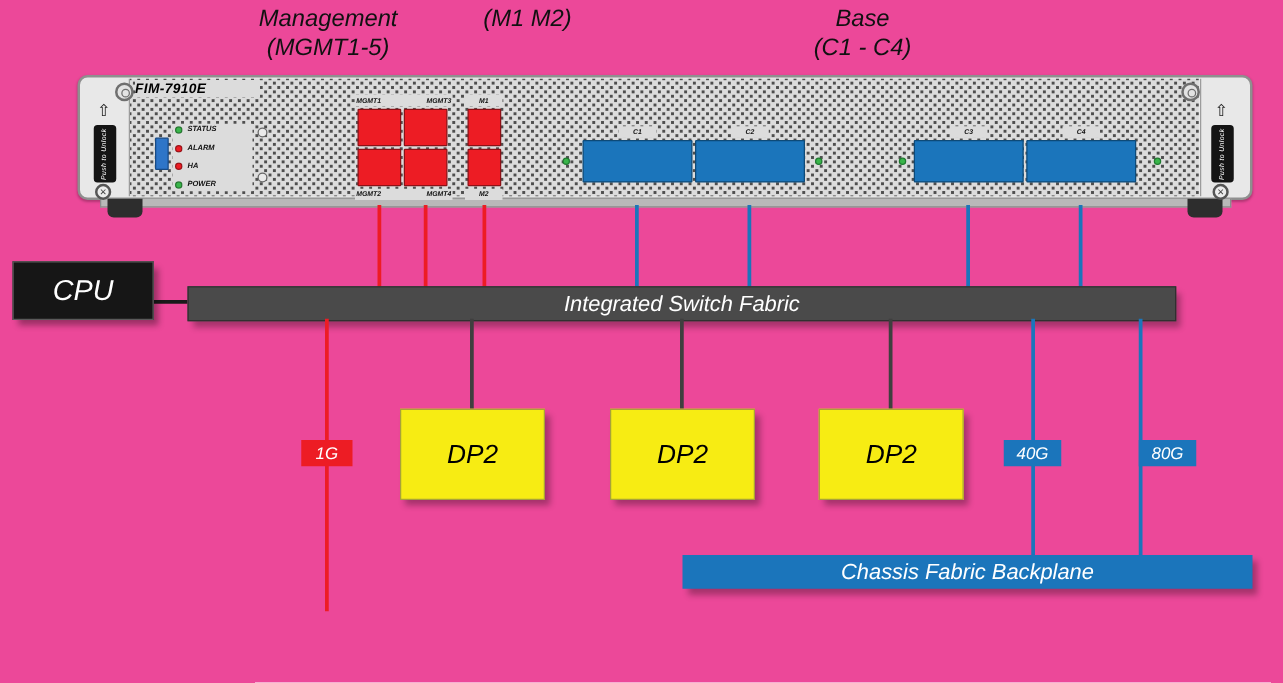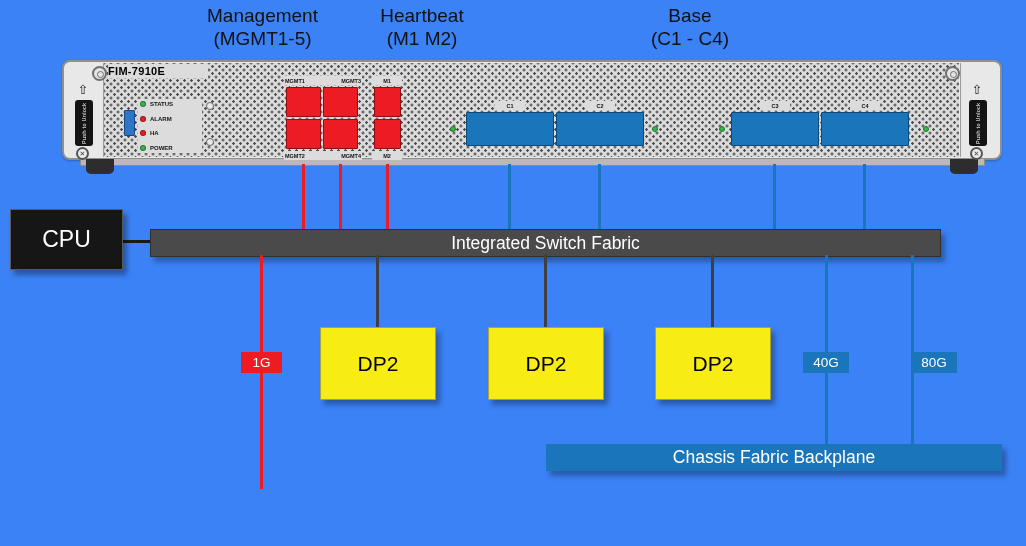"Management" .stage { background: #3b82f6 -> #ec4899; font-style: none -> italic }
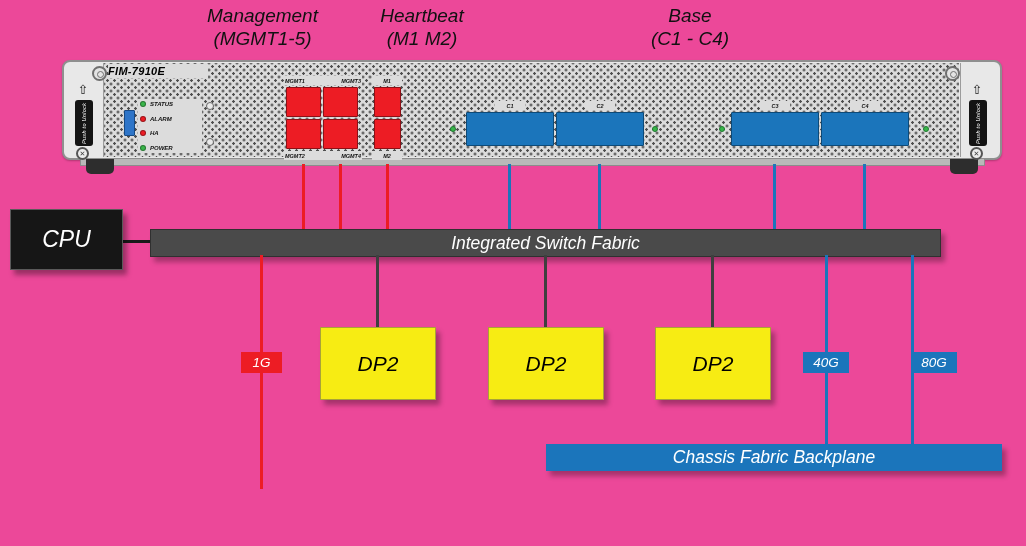"Heartbeat" div { html: <div>Heartbeat</div> -> none }
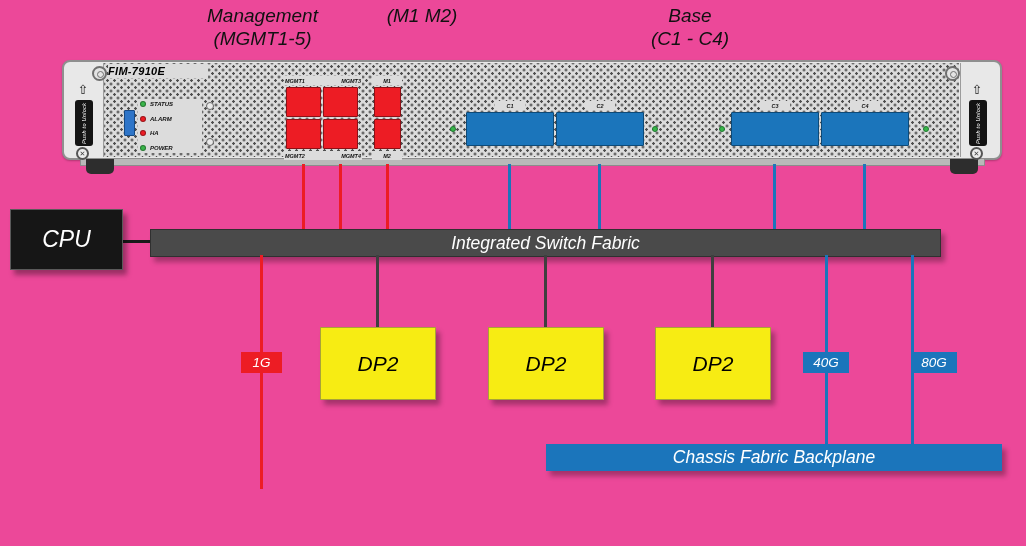"CPU" .cpu { height: 61px -> 47px }
